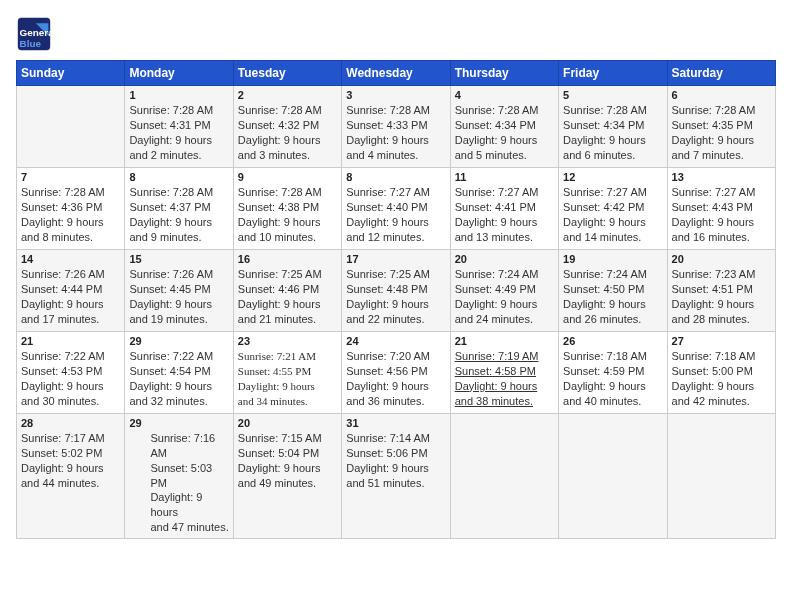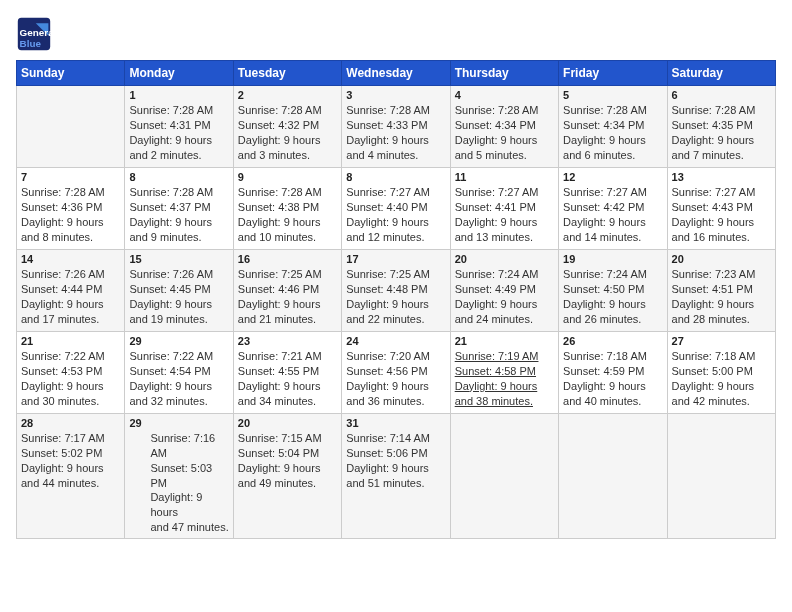"Sunrise: 7:21 AM" div.cell-content { font-family: none -> Liberation Serif, serif }
